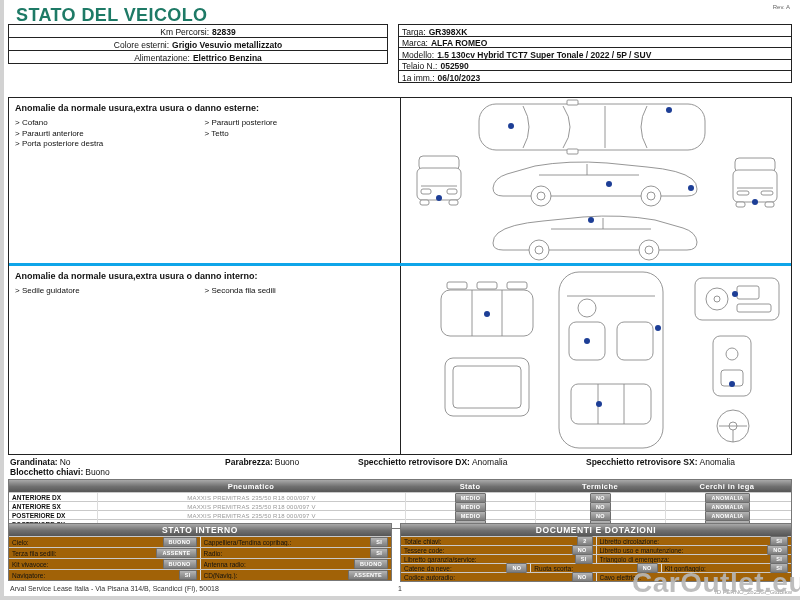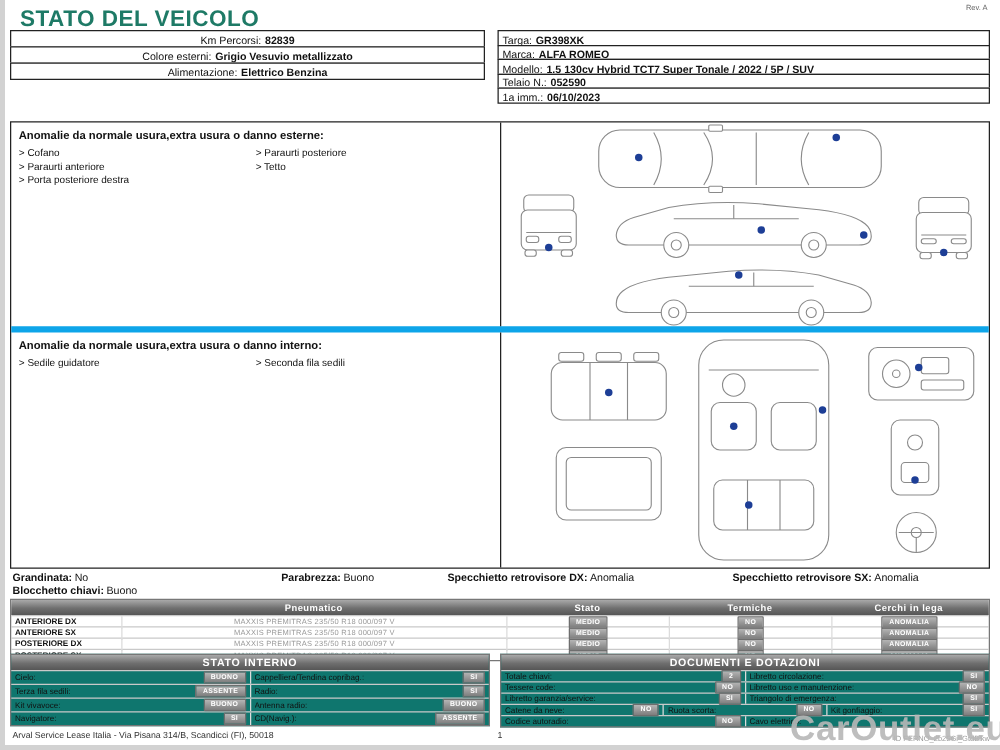"Anomalie da normale usura,extra usura o danno esterne:" .anom-exterior { border-bottom: 5px solid #0ea5e9 -> 3px solid #0ea5e9 }
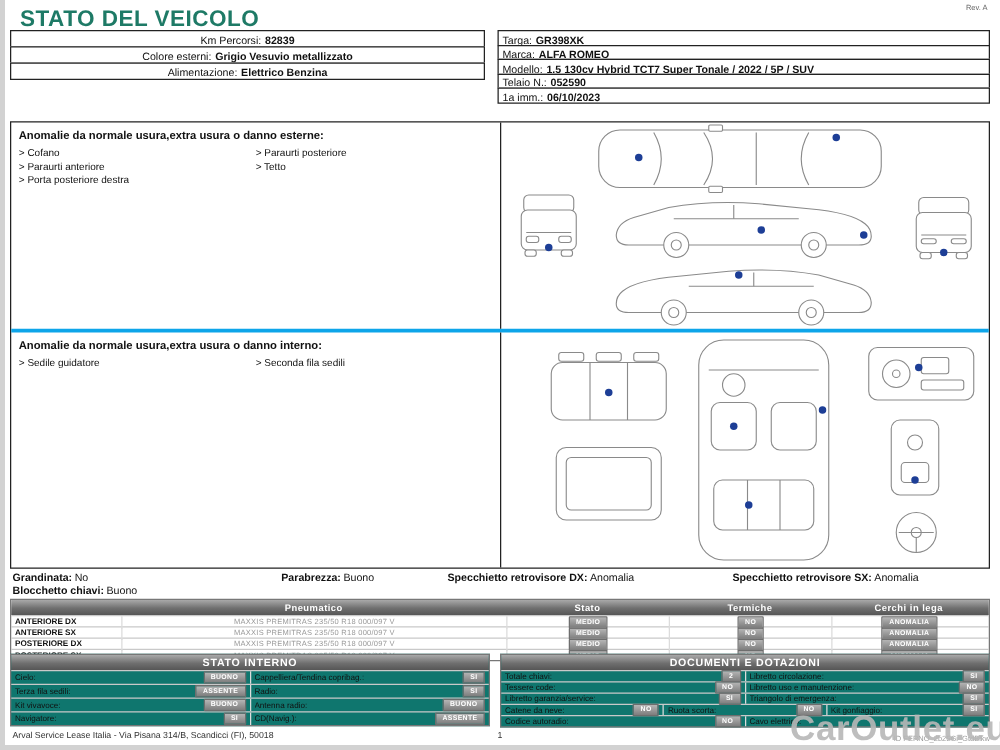"STATO INTERNO" .bottom-table { background: #0f766e -> #a16207 }
